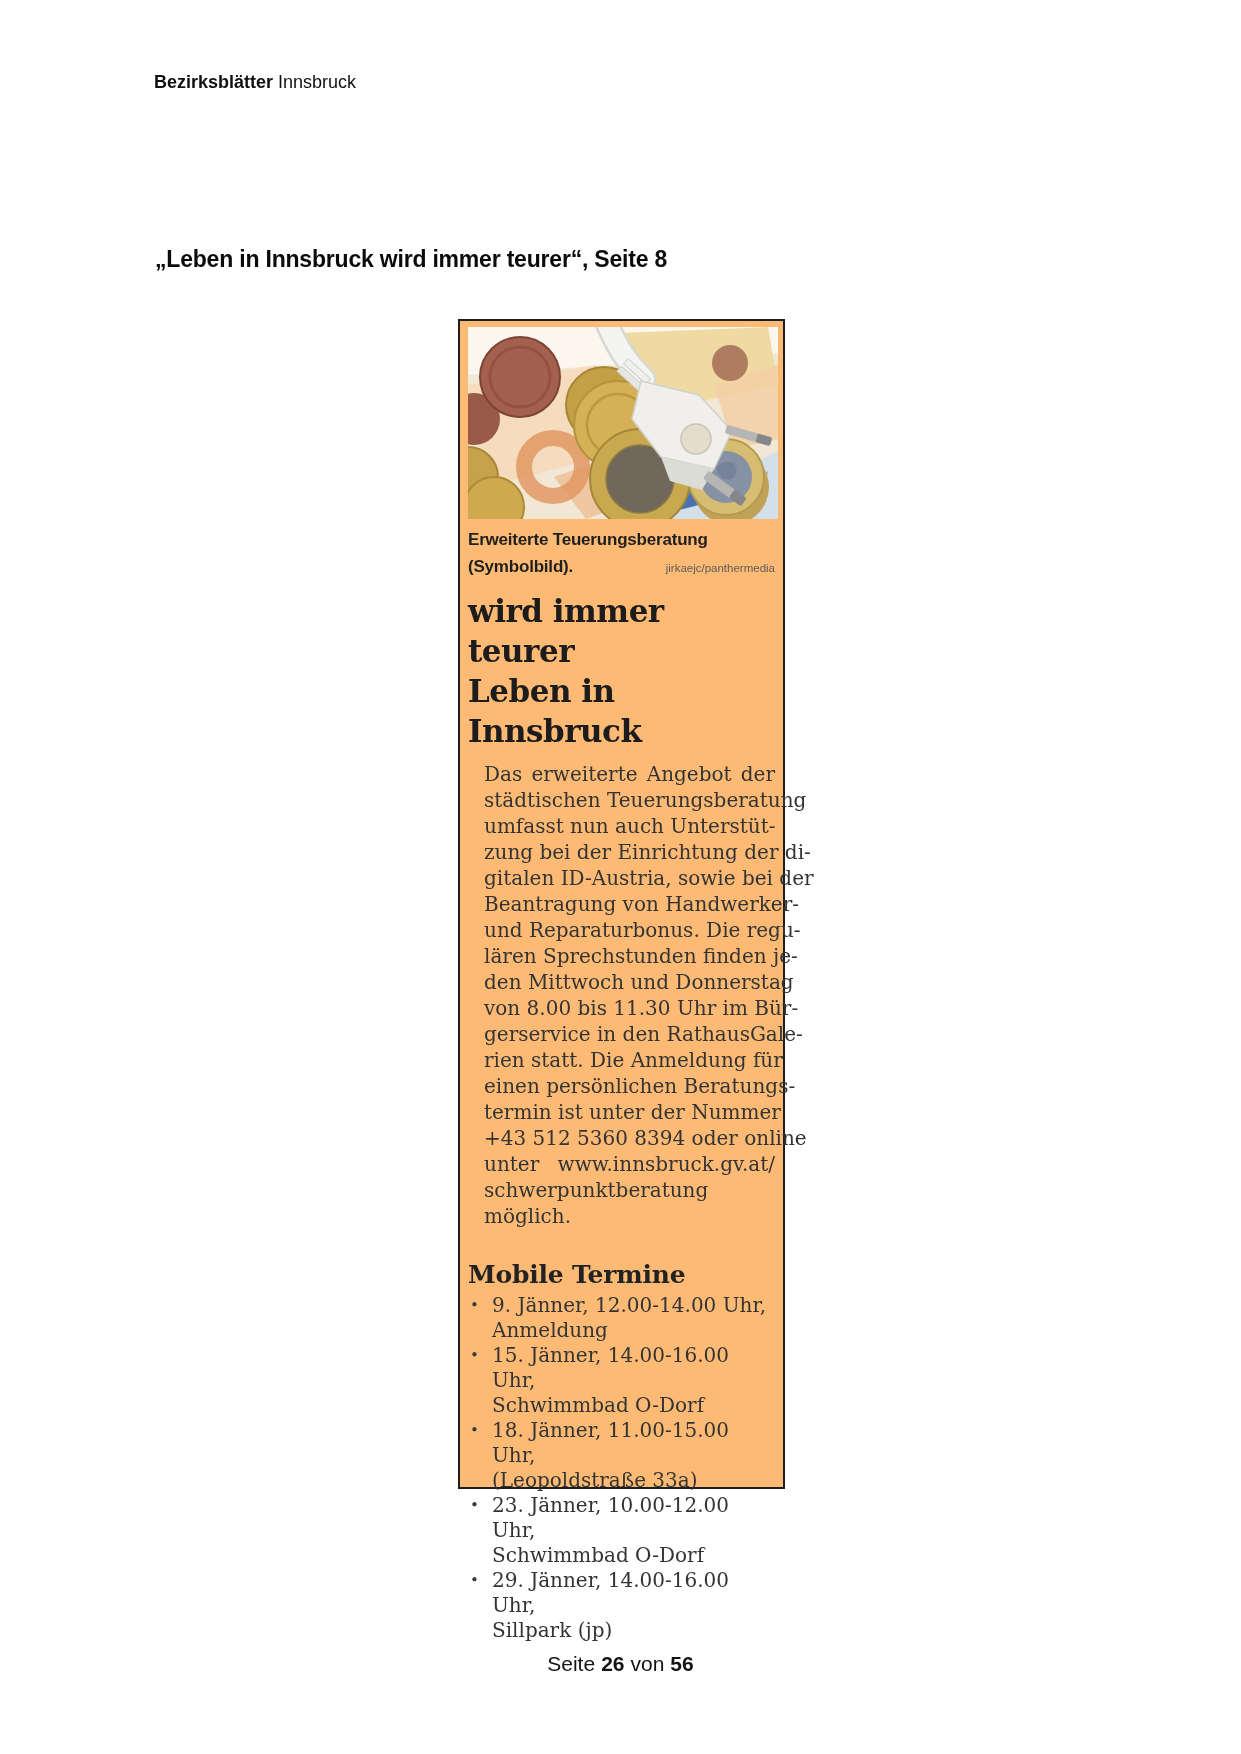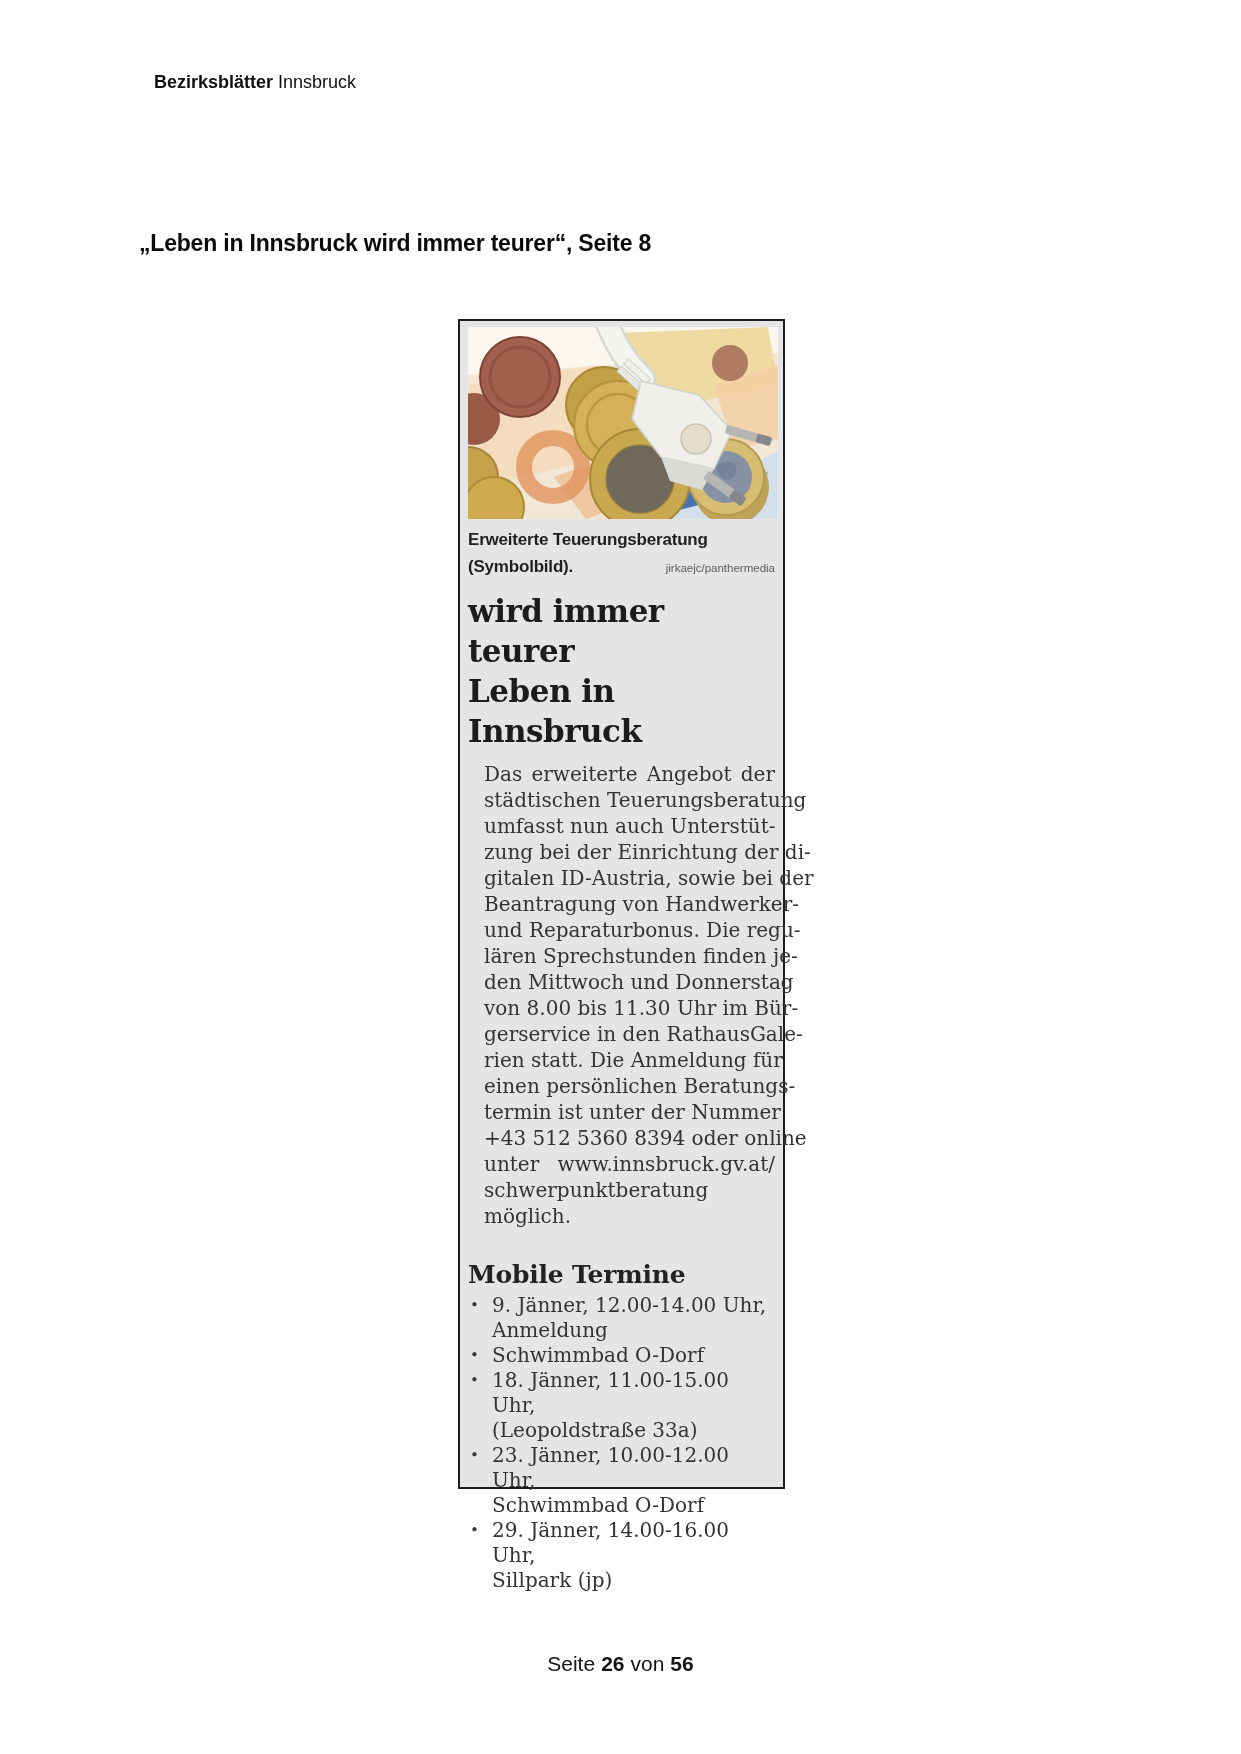"„Leben in Innsbruck wird immer" .doc-title { margin: 0 -> 16px }
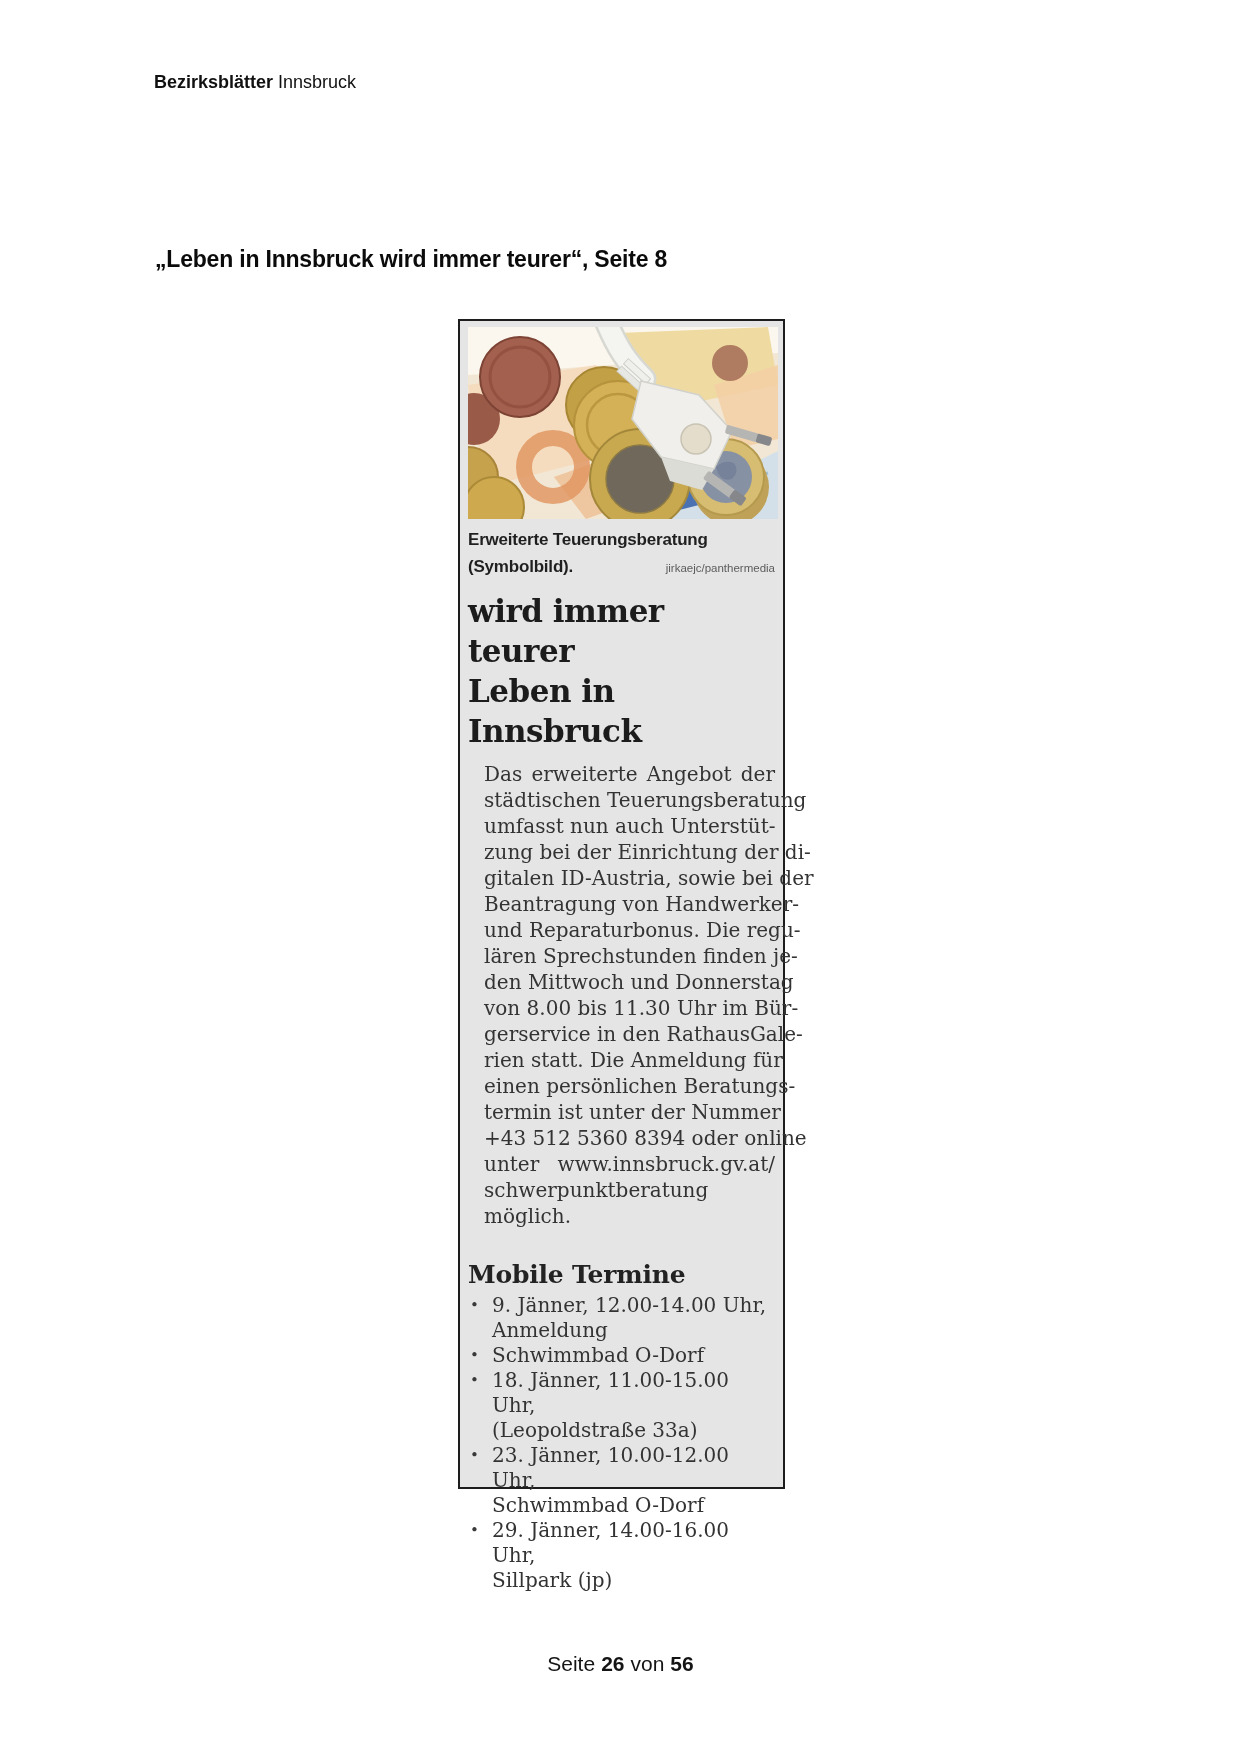"Erweiterte Teuerungsberatung" .clip { background: #e5e5e5 -> #fdba74 }
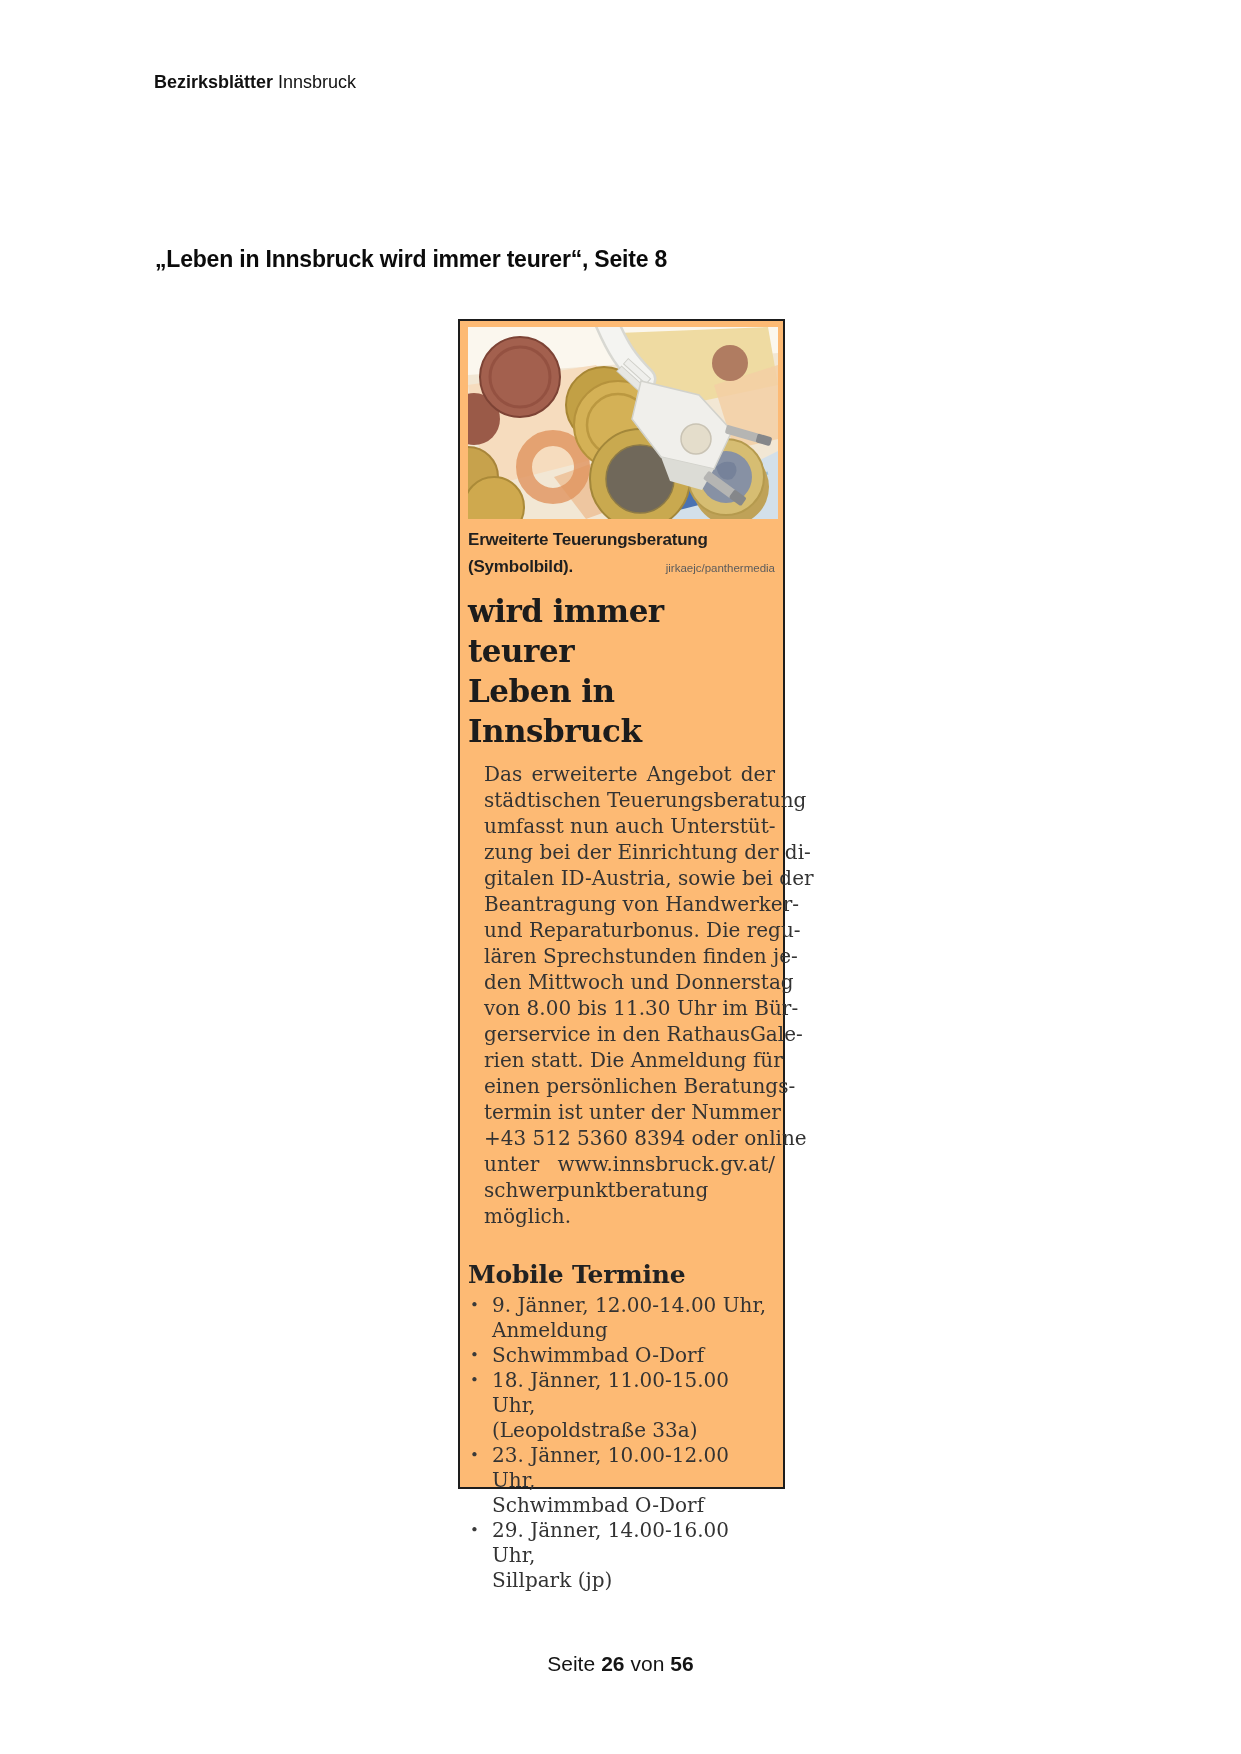"15. Jänner, 14.00-16.00 Uhr," div { html: none -> <div>15. Jänner, 14.00-16.00 Uhr,</div> }
